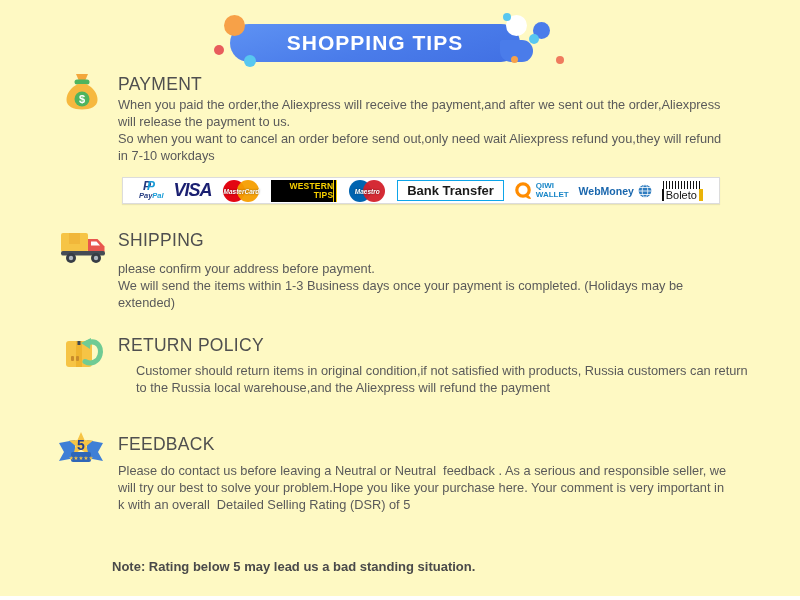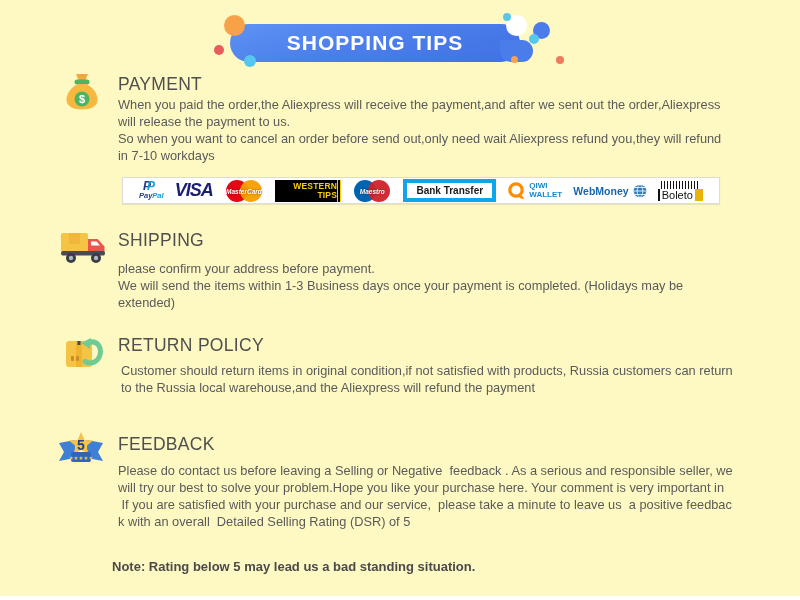"Bank Transfer" .bank { border: 4px solid #0ea5e9 -> 1px solid #0ea5e9; font-size: 10px -> 13px }
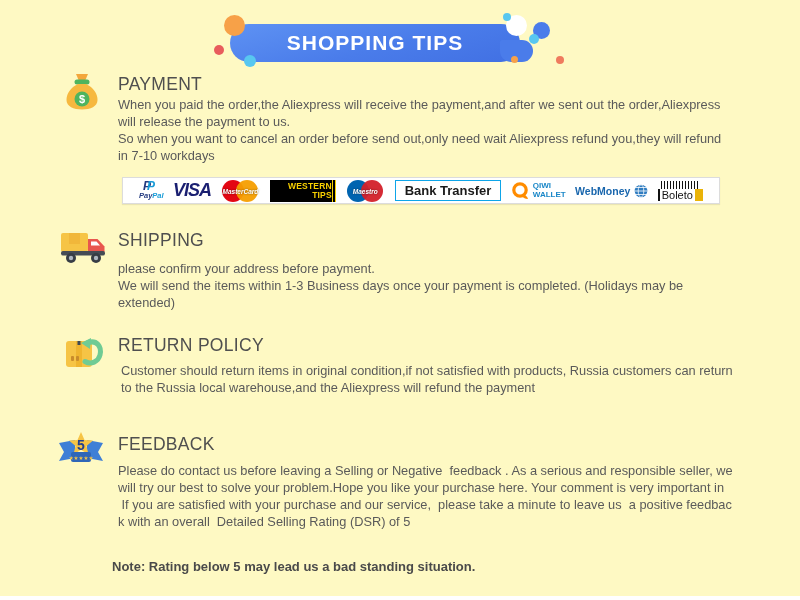"Boleto" .boleto-text { border-right: 8px solid #eab308 -> 4px solid #eab308 }
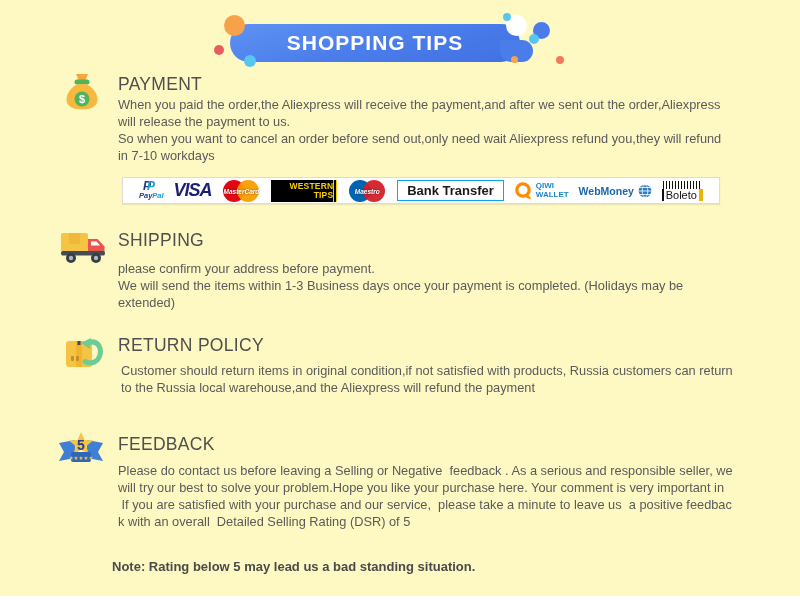"Customer should return items in" div.body-block { left: 121px -> 136px }
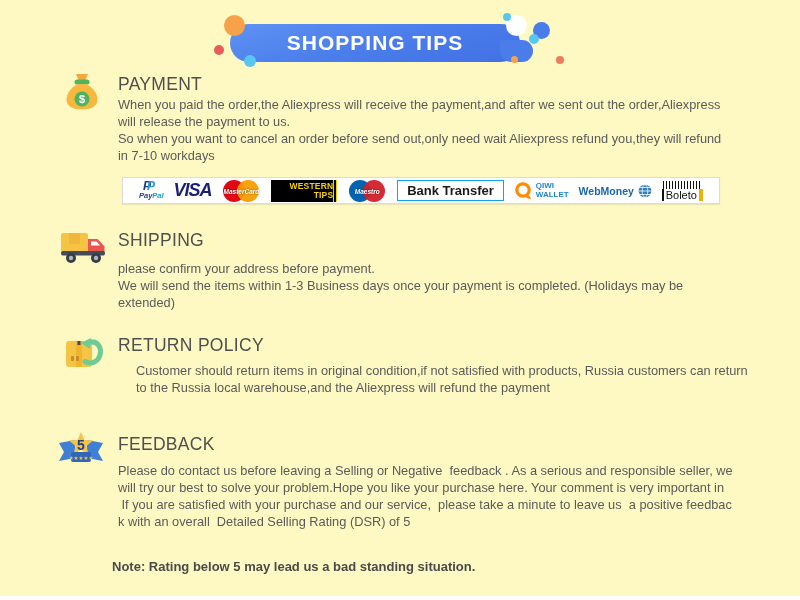"Please do contact us before" div.body-line { text: Selling or Negative -> Neutral or Neutral }
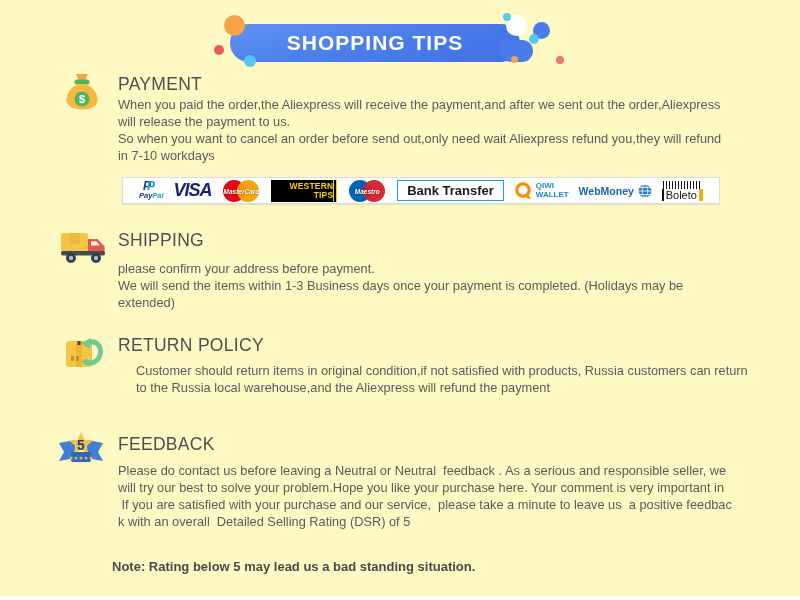"If you are satisfied with" div.body-line { html: <div> If you are satisfied with your purchase and our service, please take a minute to leave us a positive feedbac</div> -> none }
